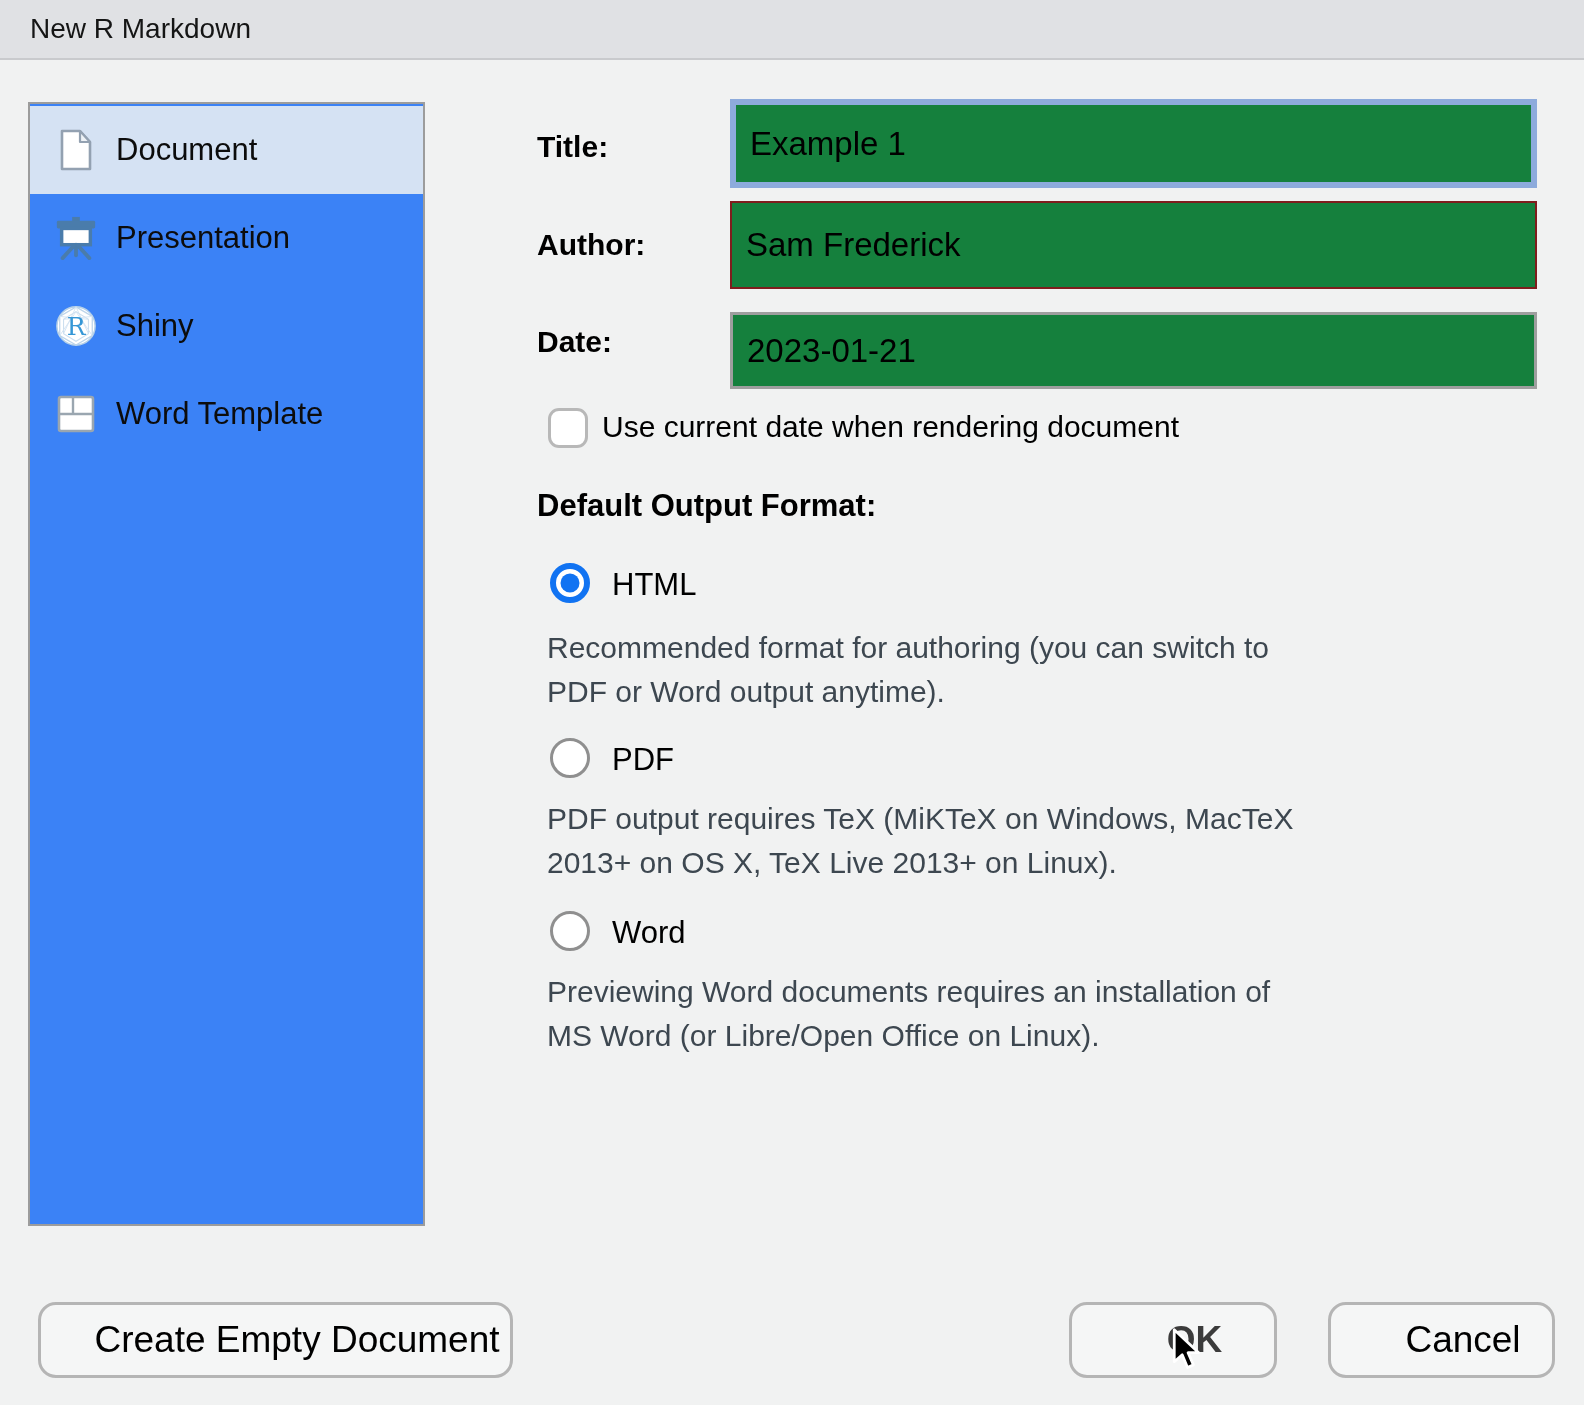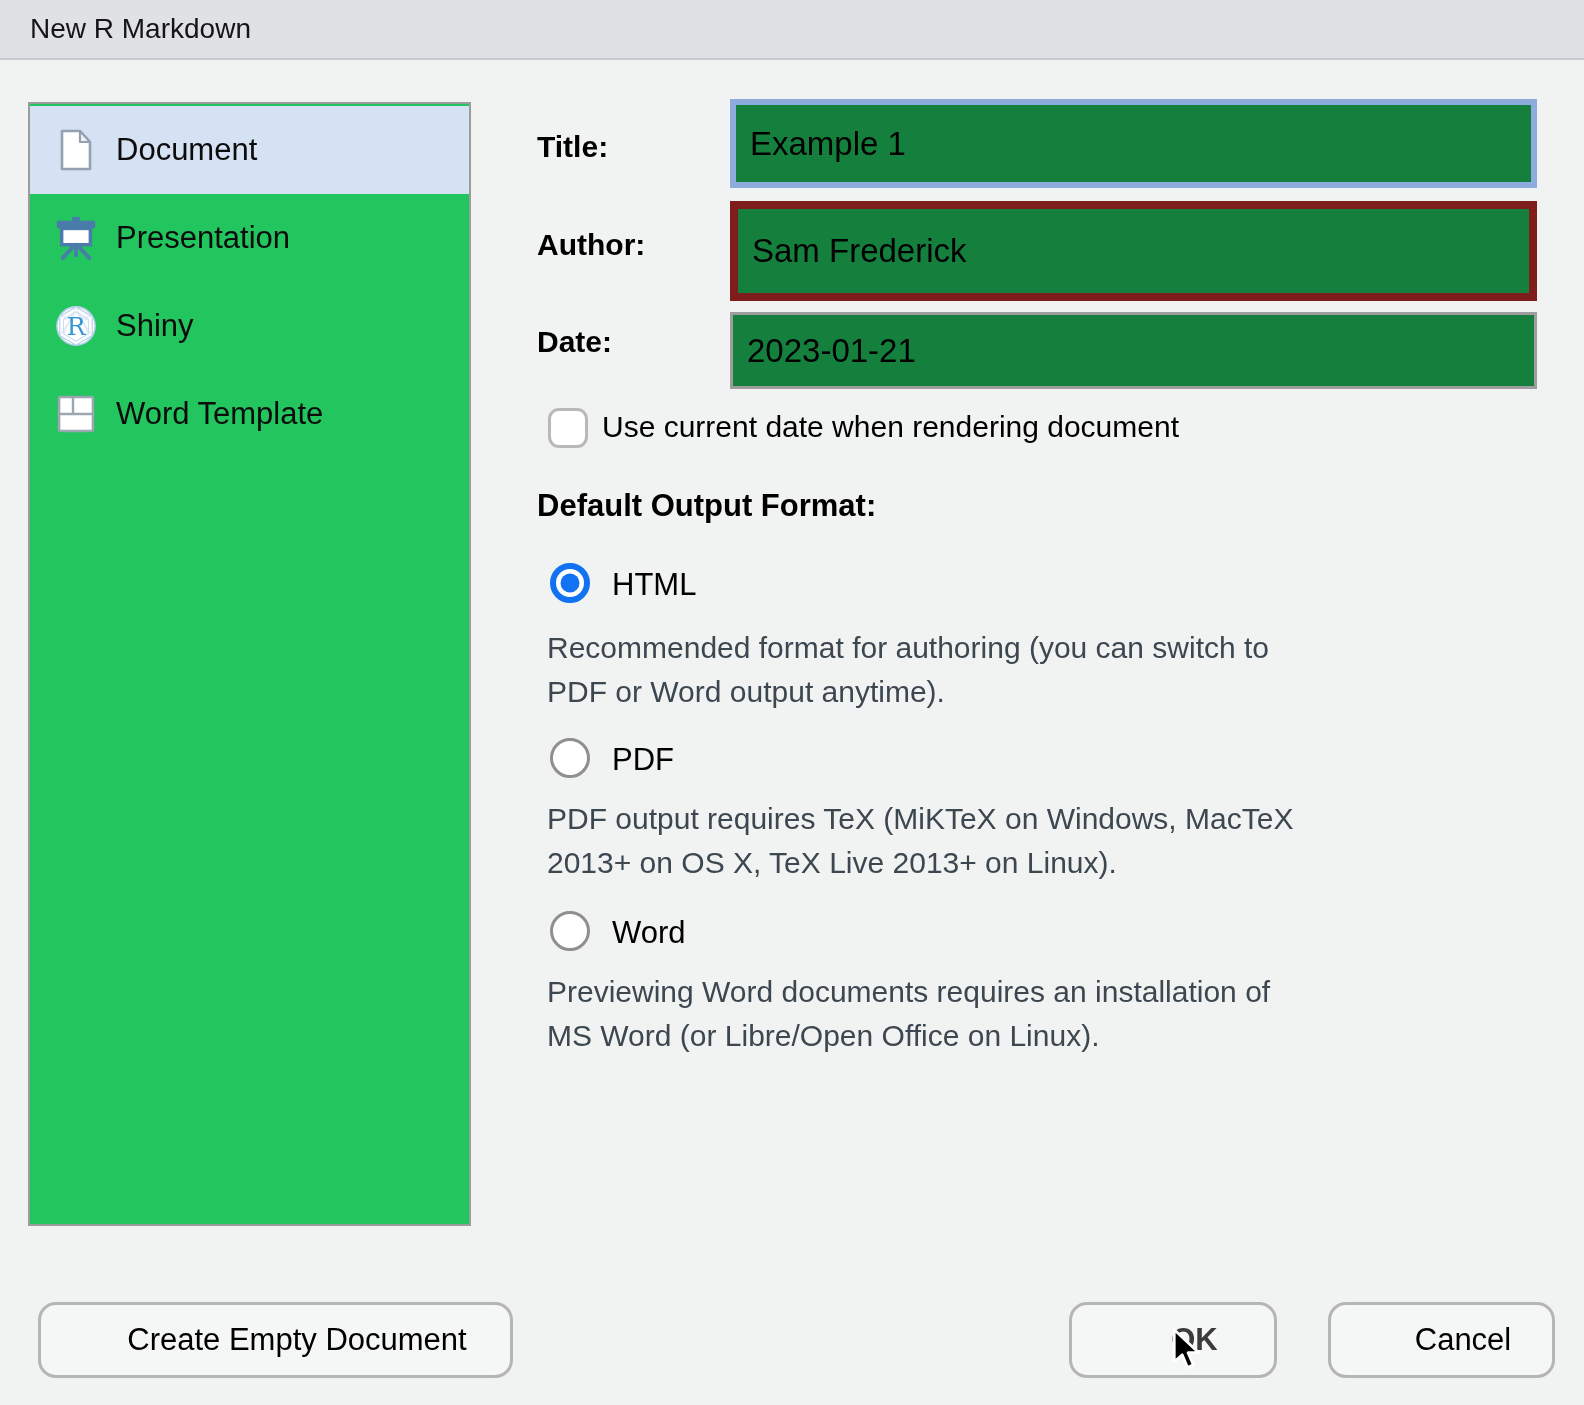"Document" .panel { background: #22c55e -> #3b82f6; width: 443px -> 397px }
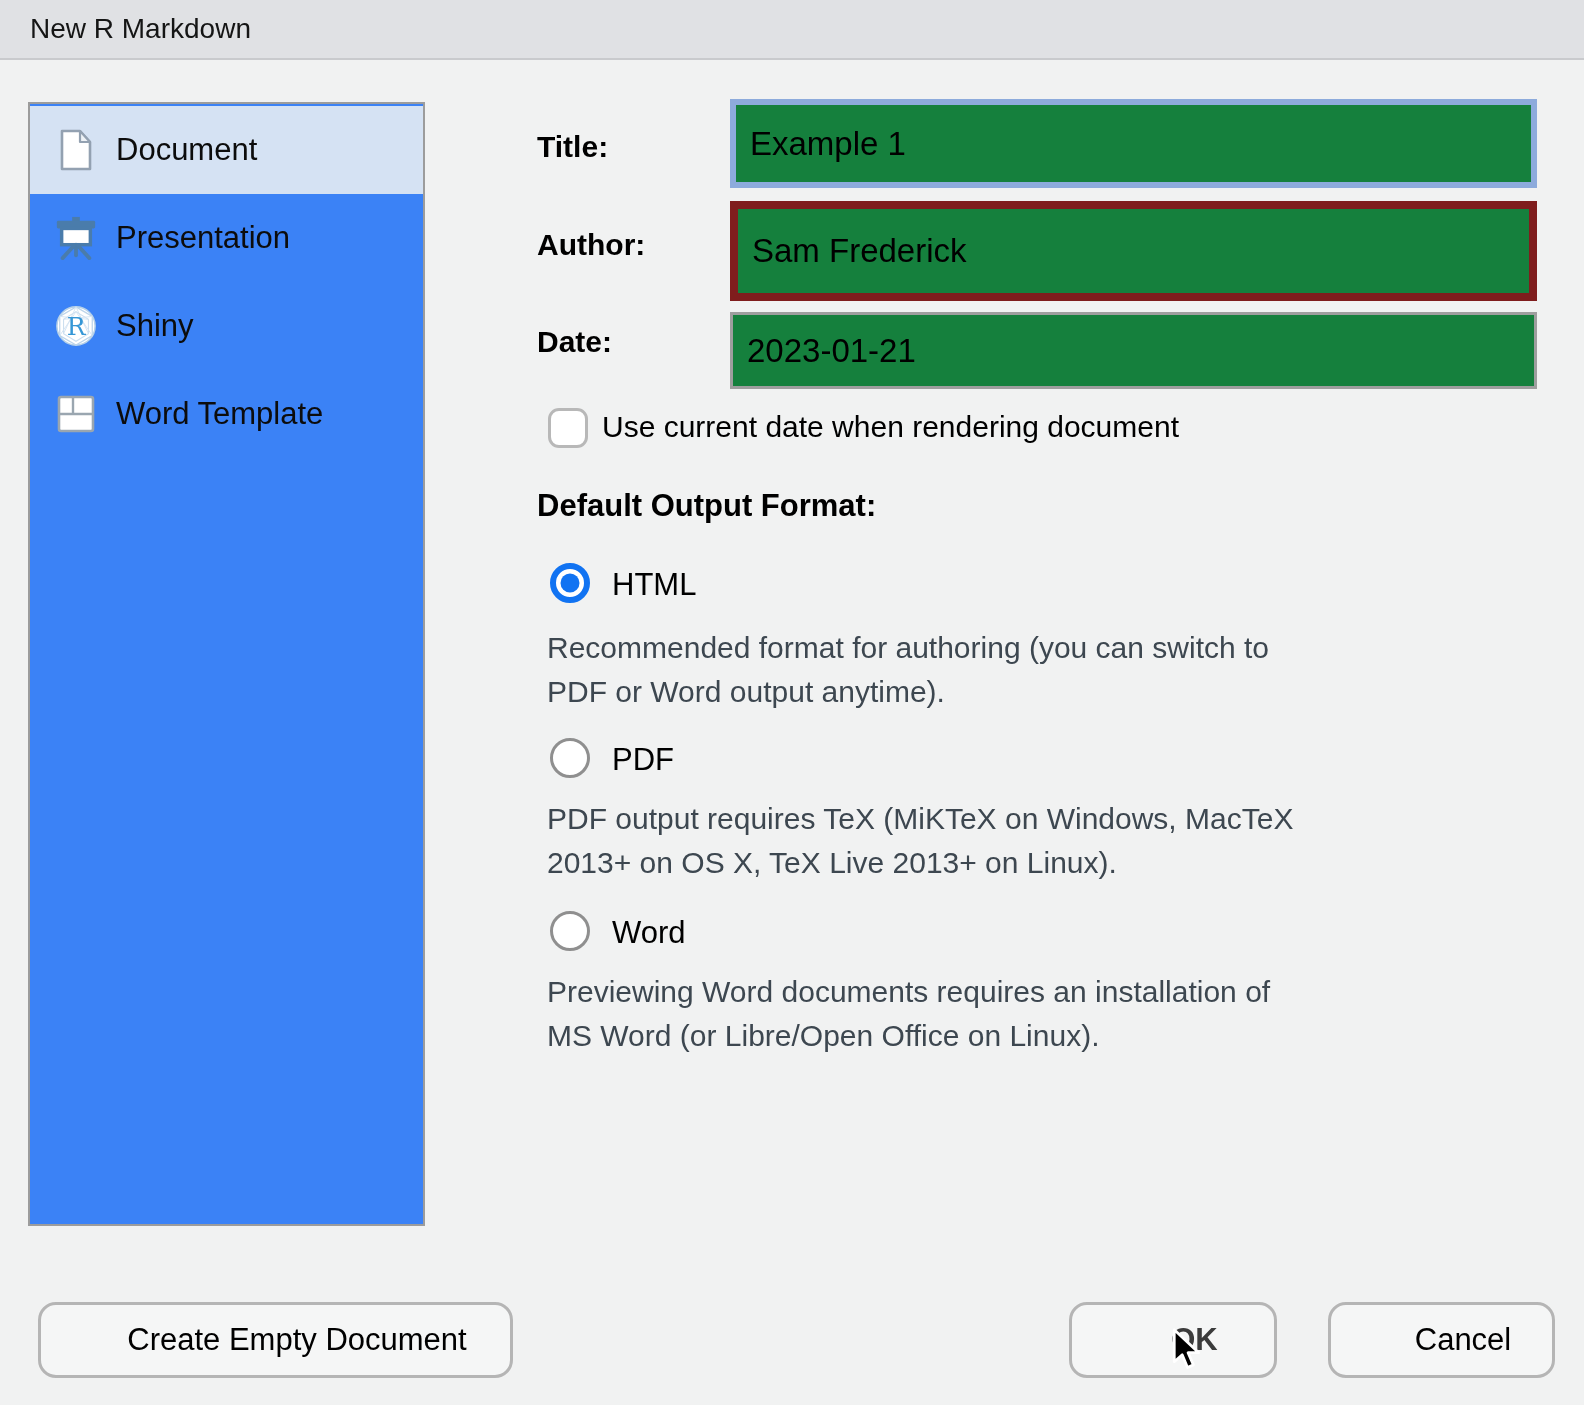"Sam Frederick" #author-input { border: 8px solid #7f1d1d -> 2px solid #7f1d1d; height: 100px -> 88px }
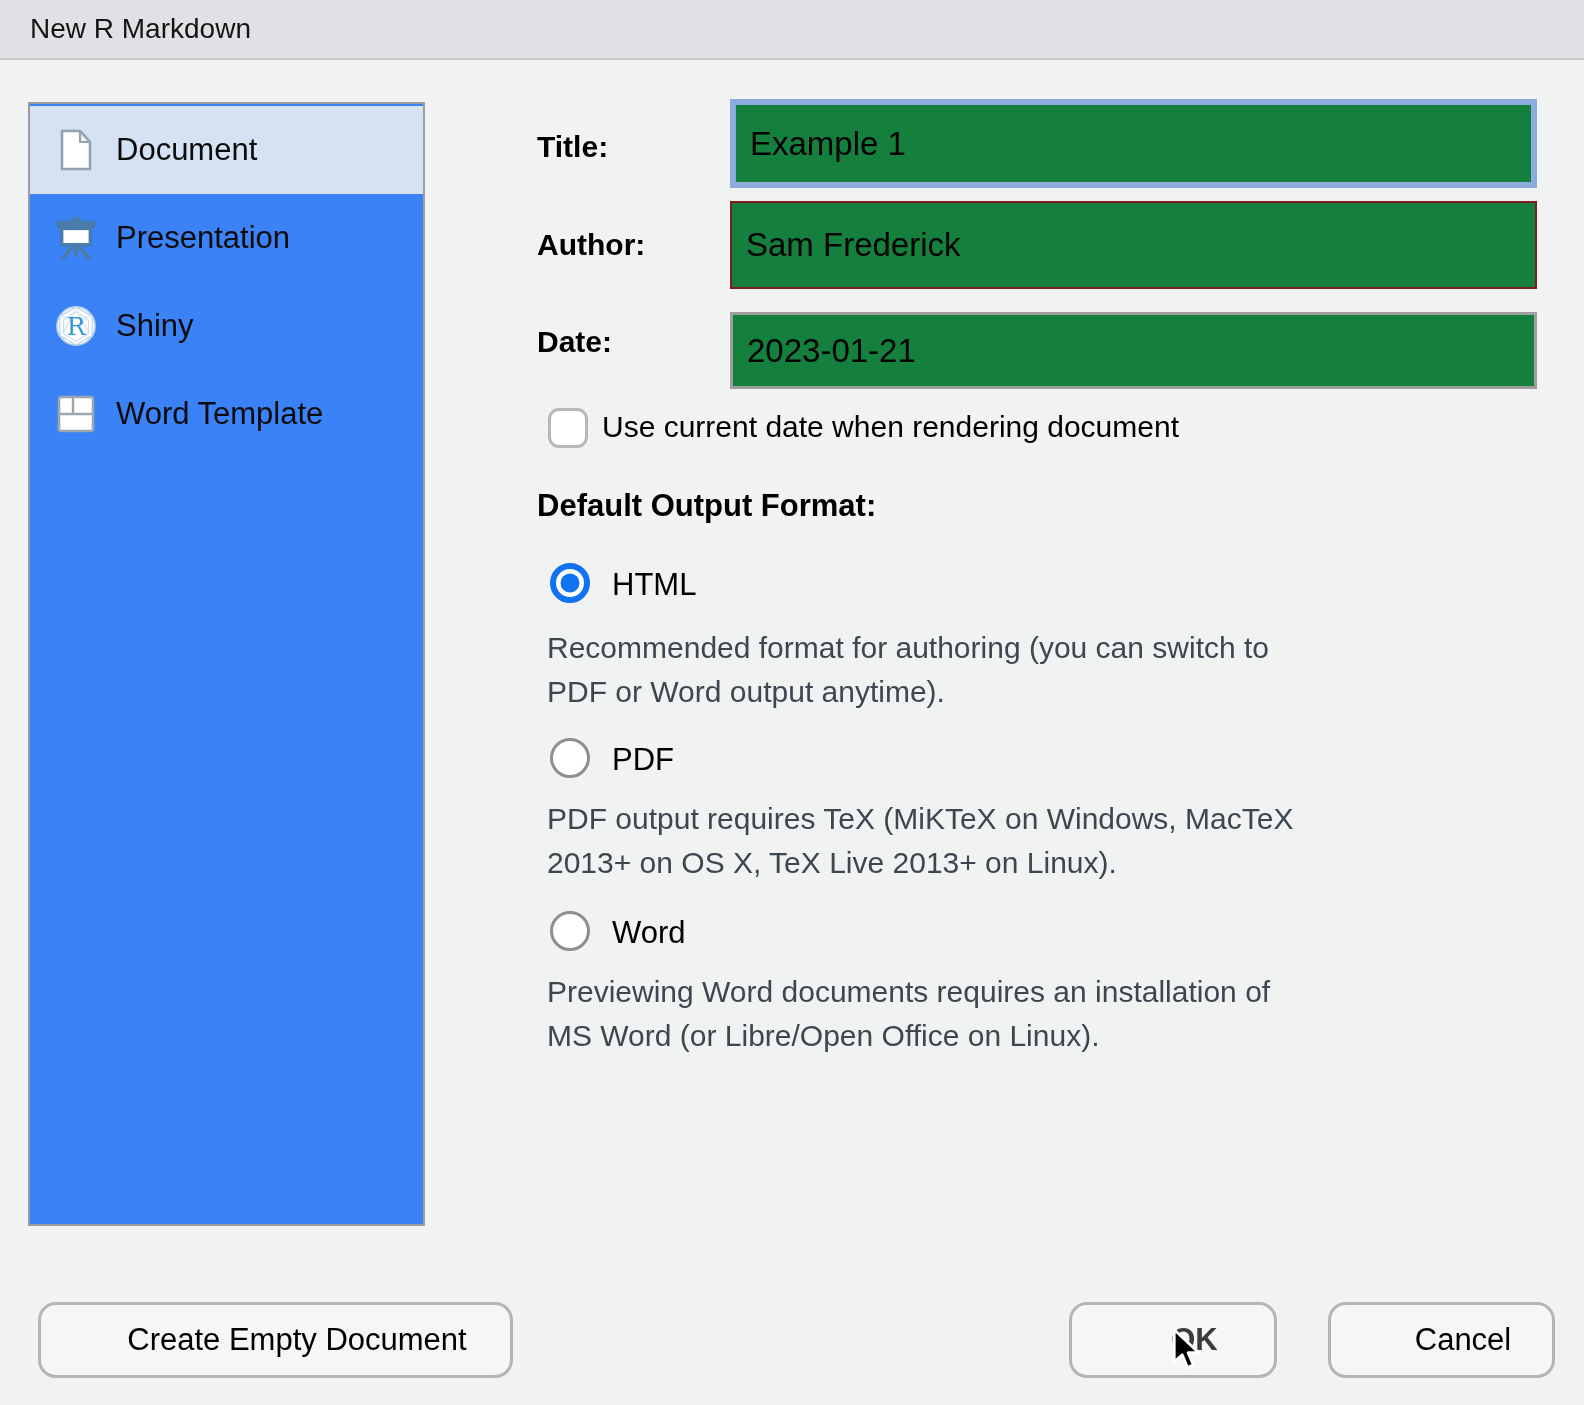"Create Empty Document" .btn { font-size: 31px -> 37px }
